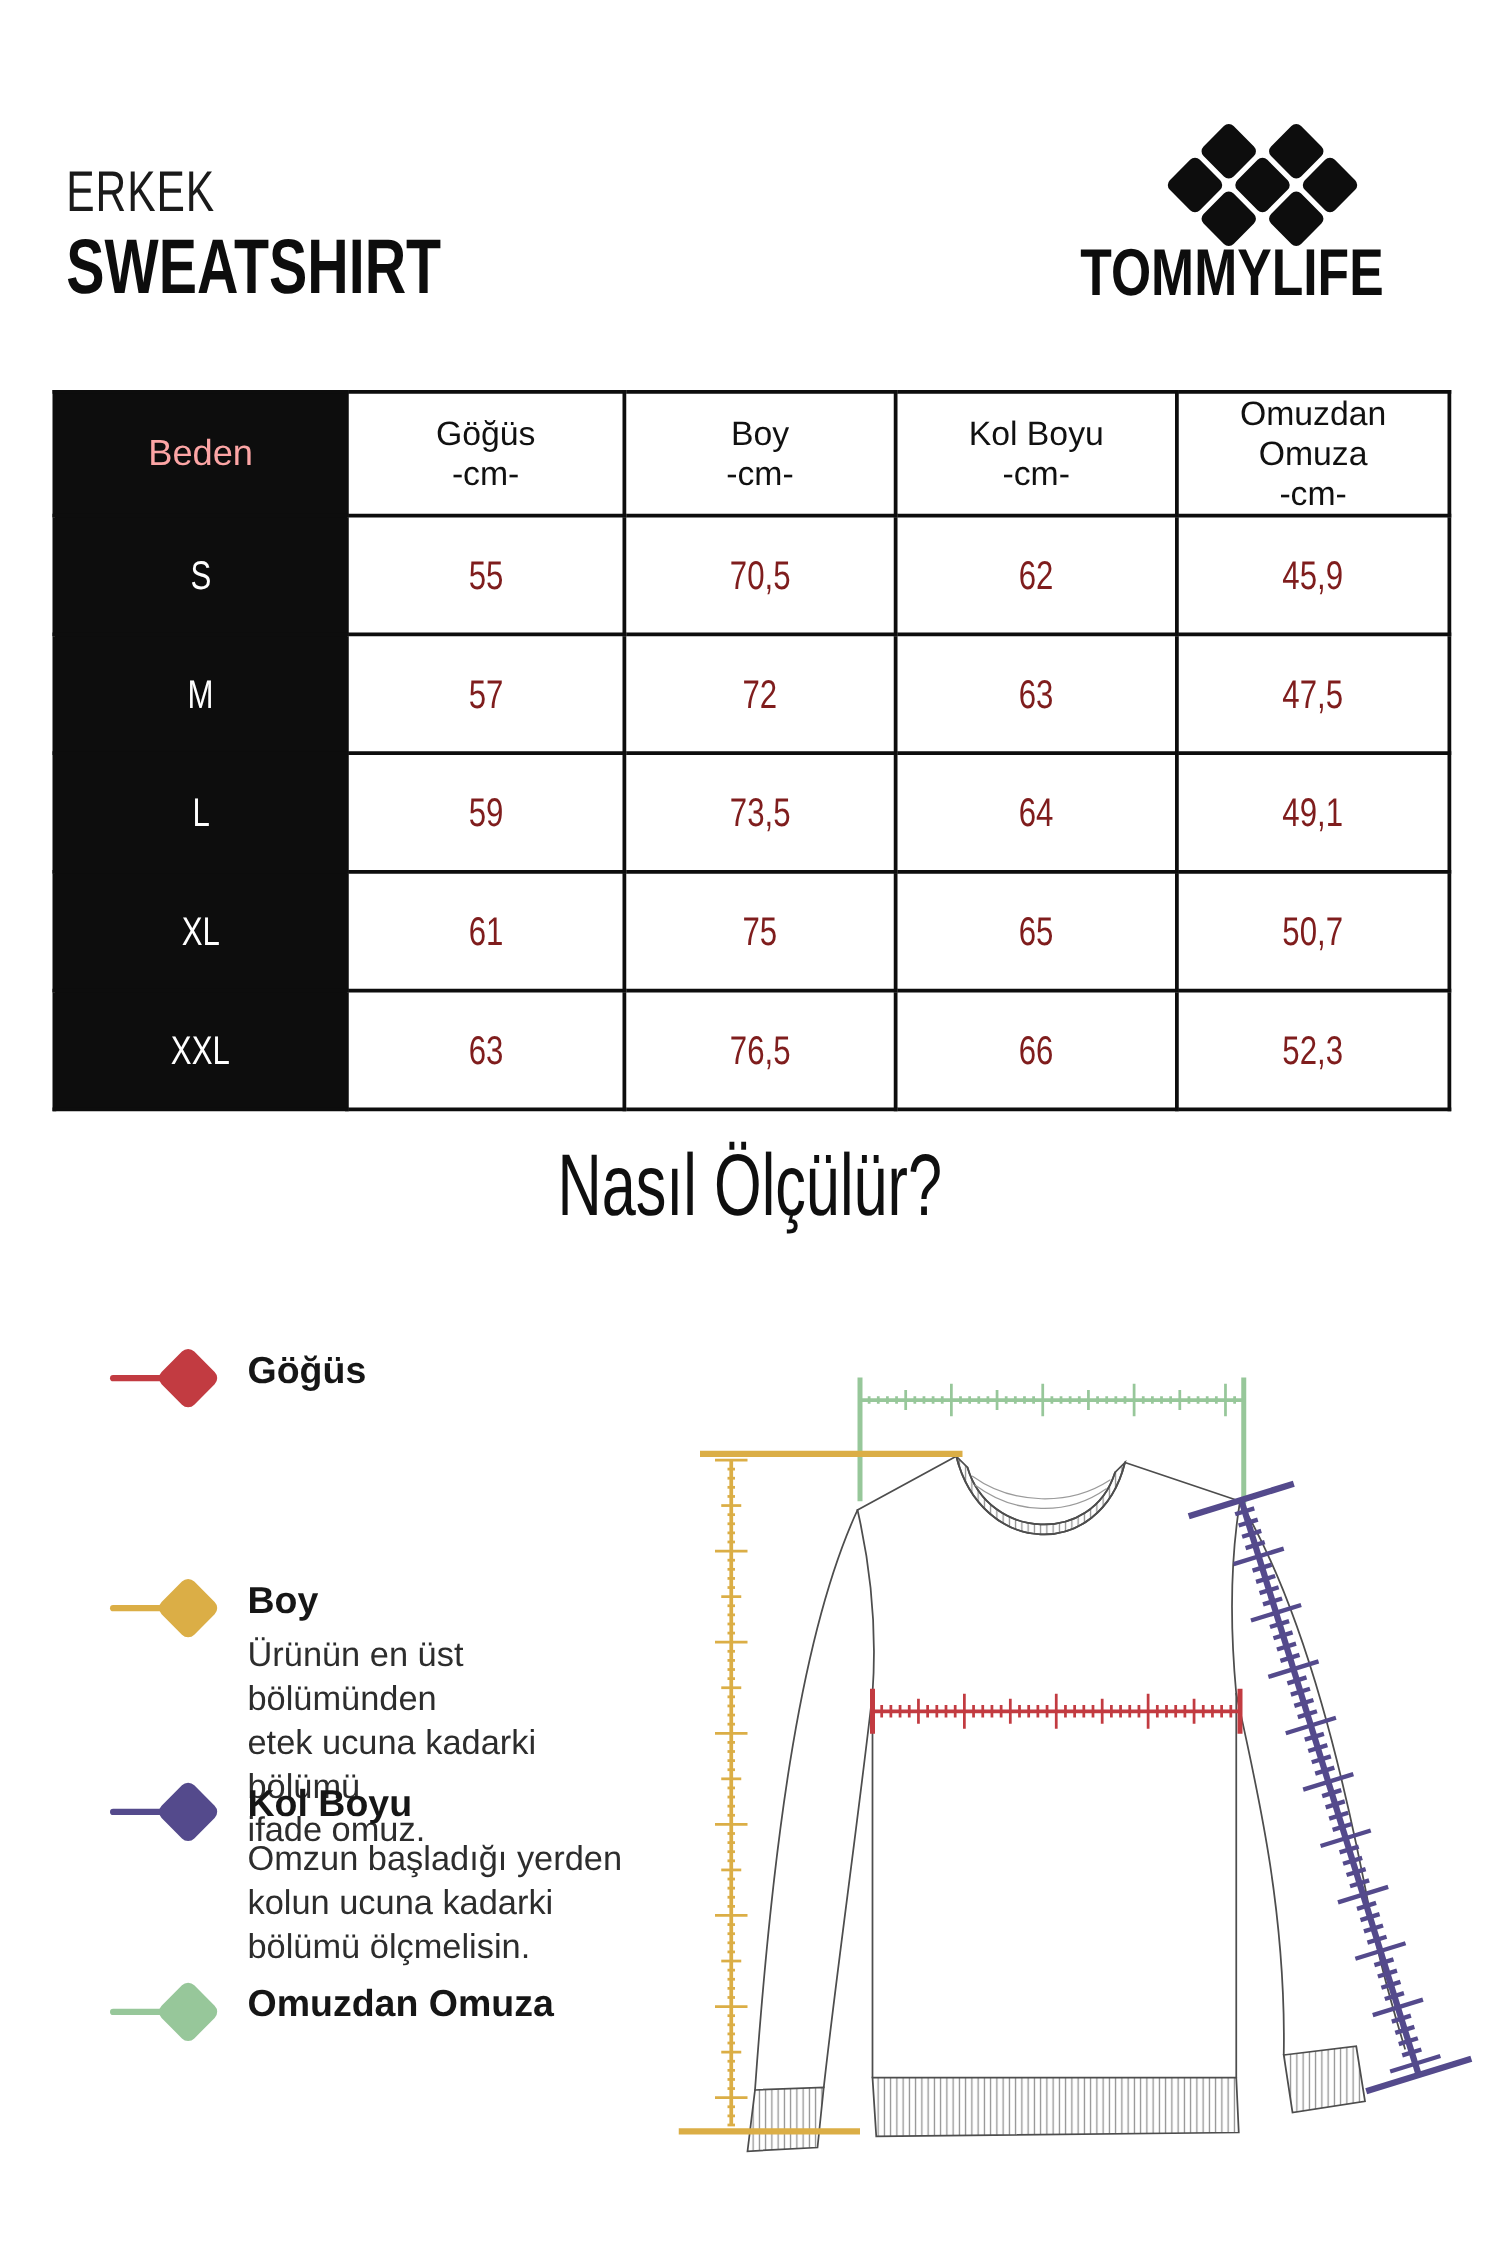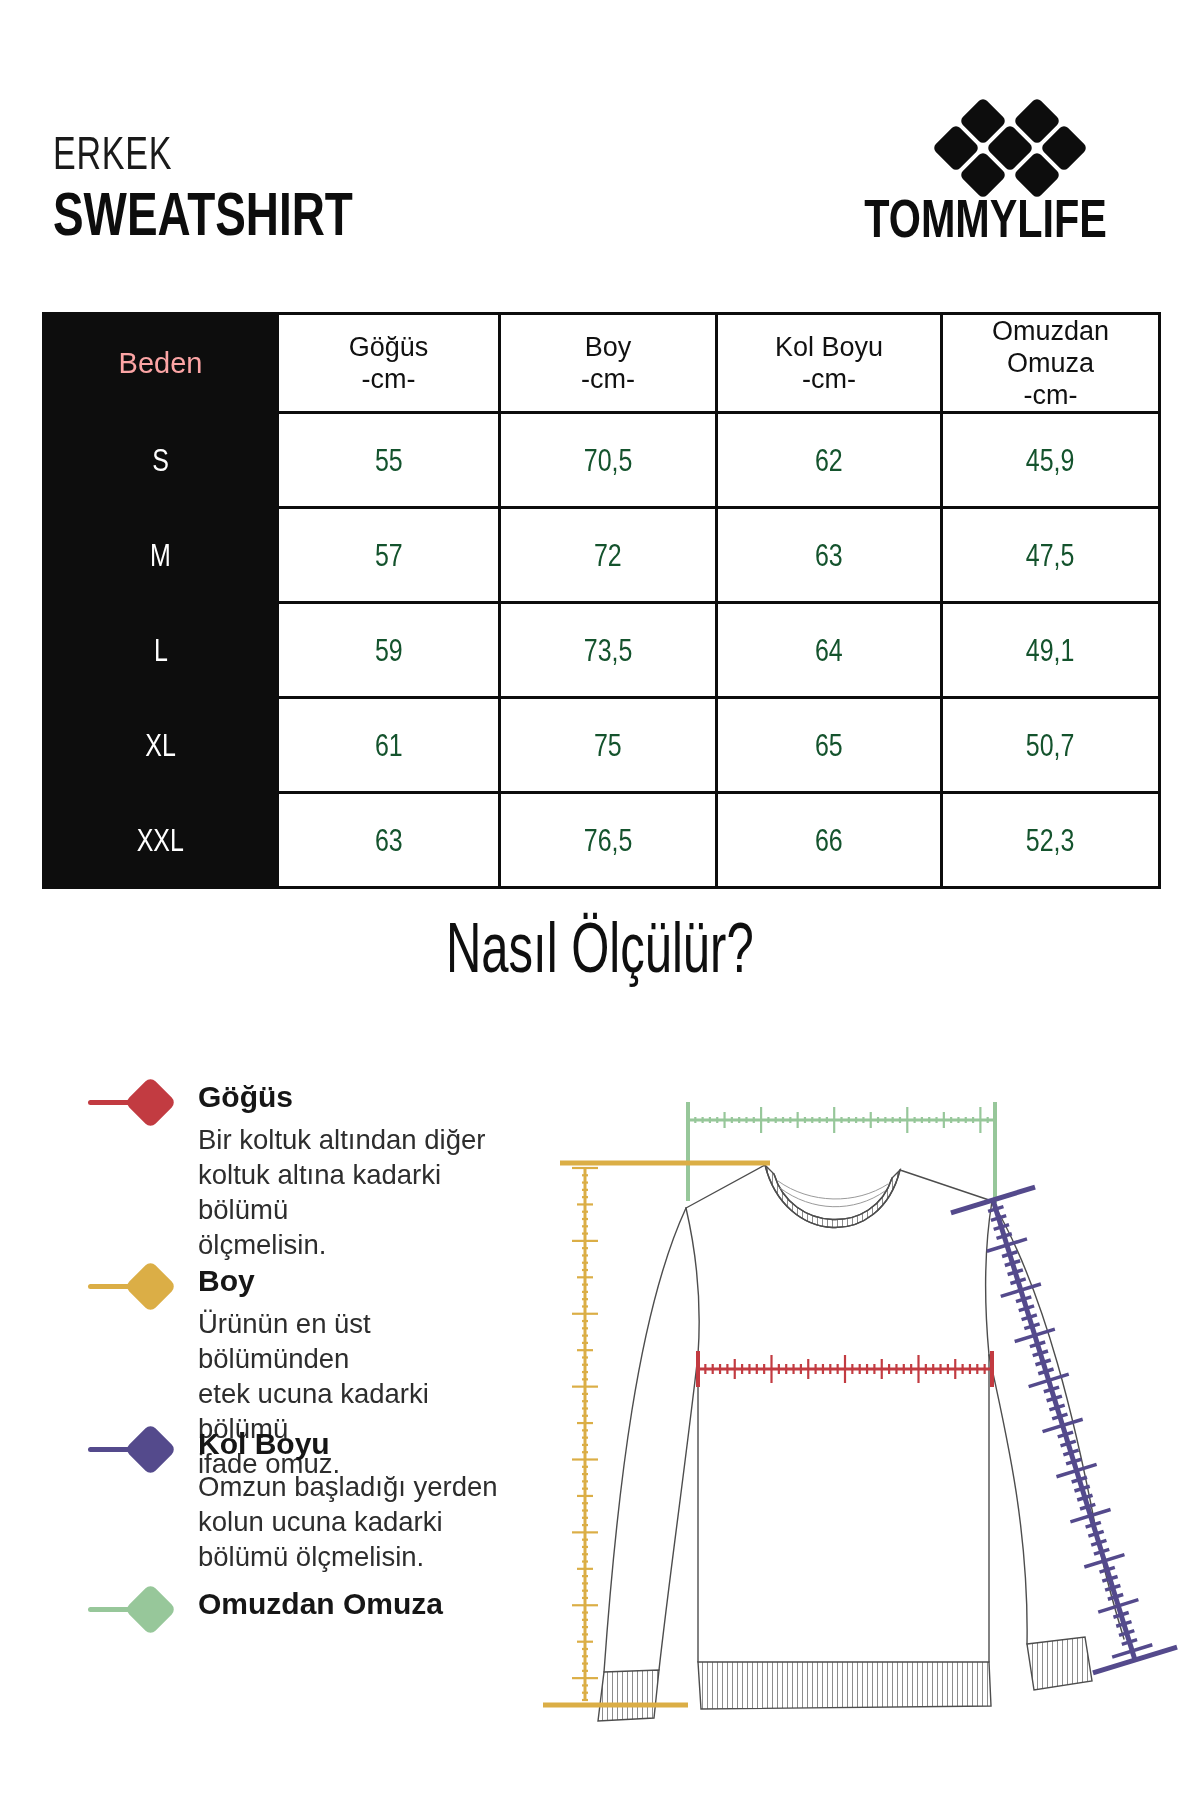"55" #size-table tbody td { color: #14532d -> #7f1d1d }
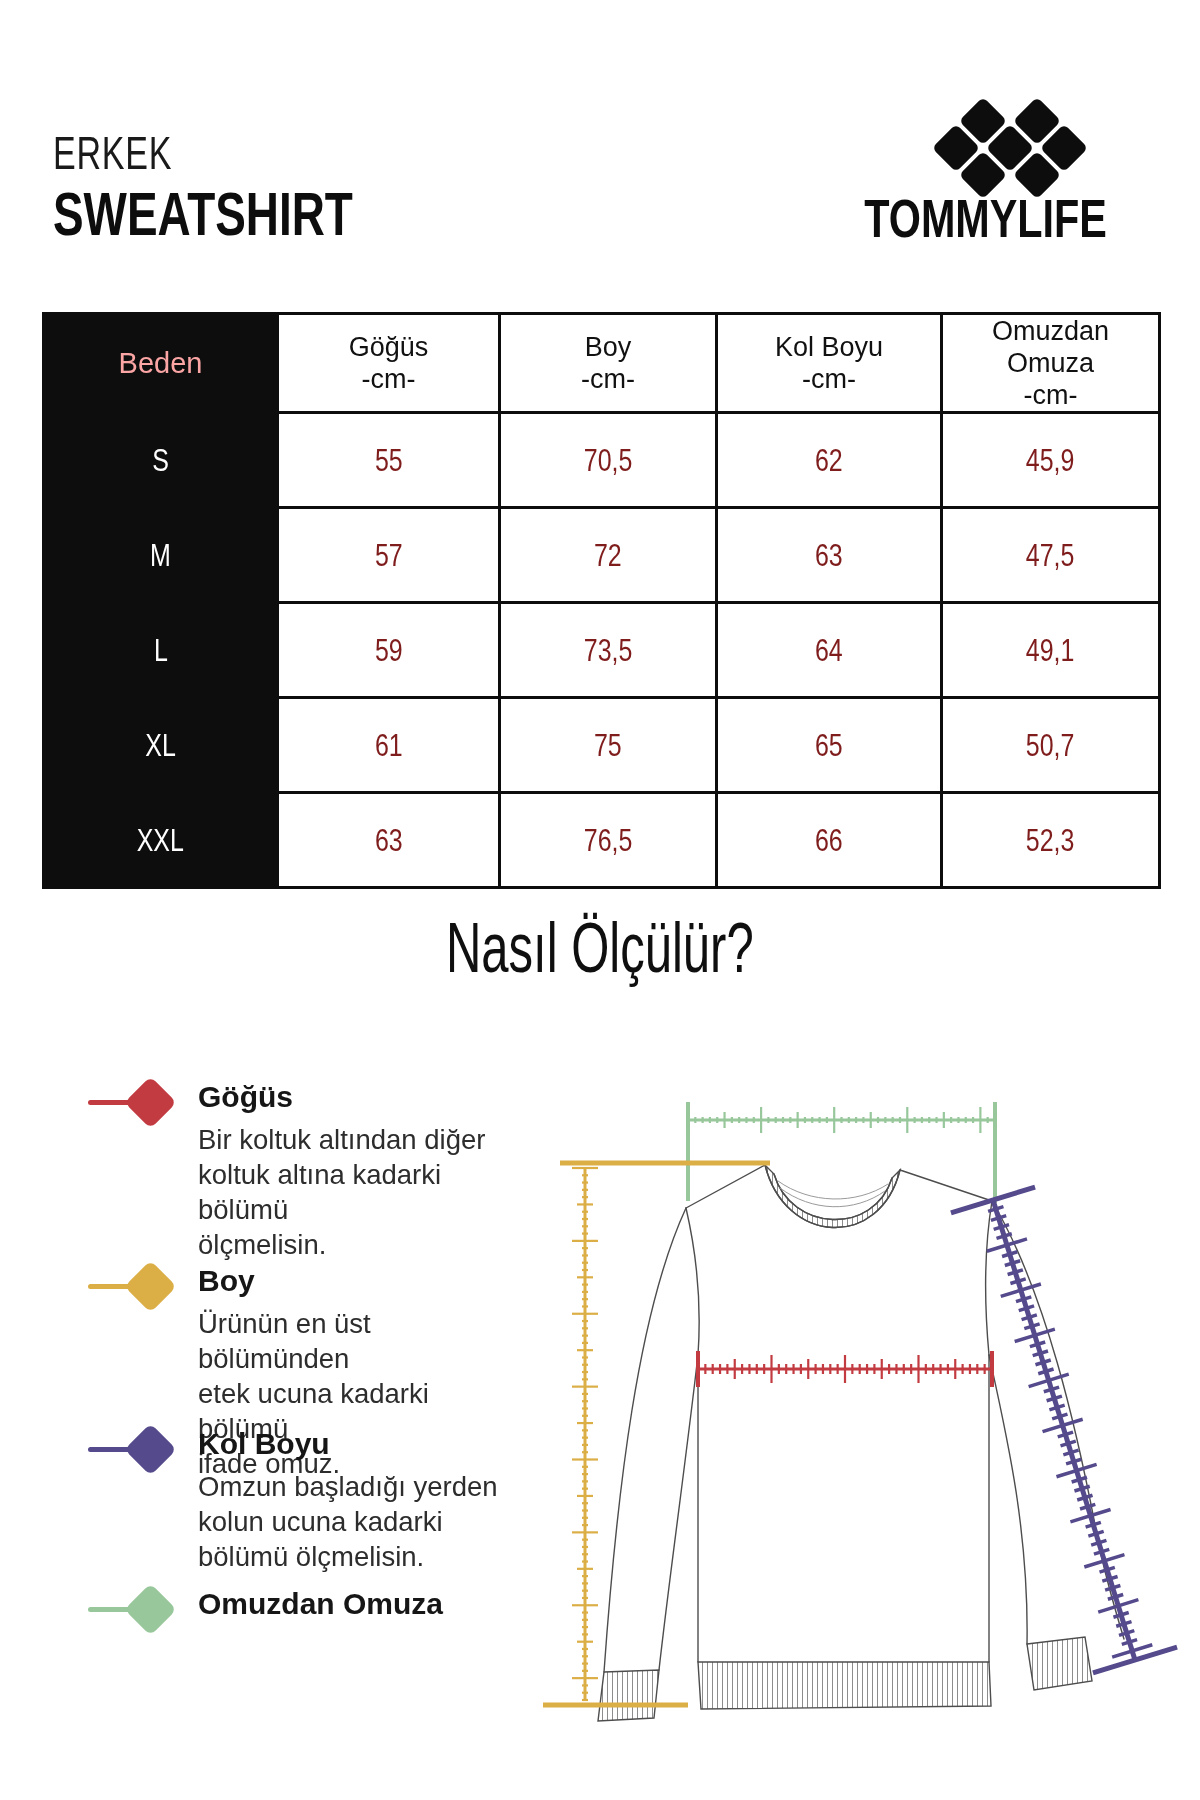"Bir koltuk altından diğer" p.legend-desc { html: <p>Bir koltuk altından diğer koltuk altına kadarki bölümü ölçmelisin.</p> -> none }
